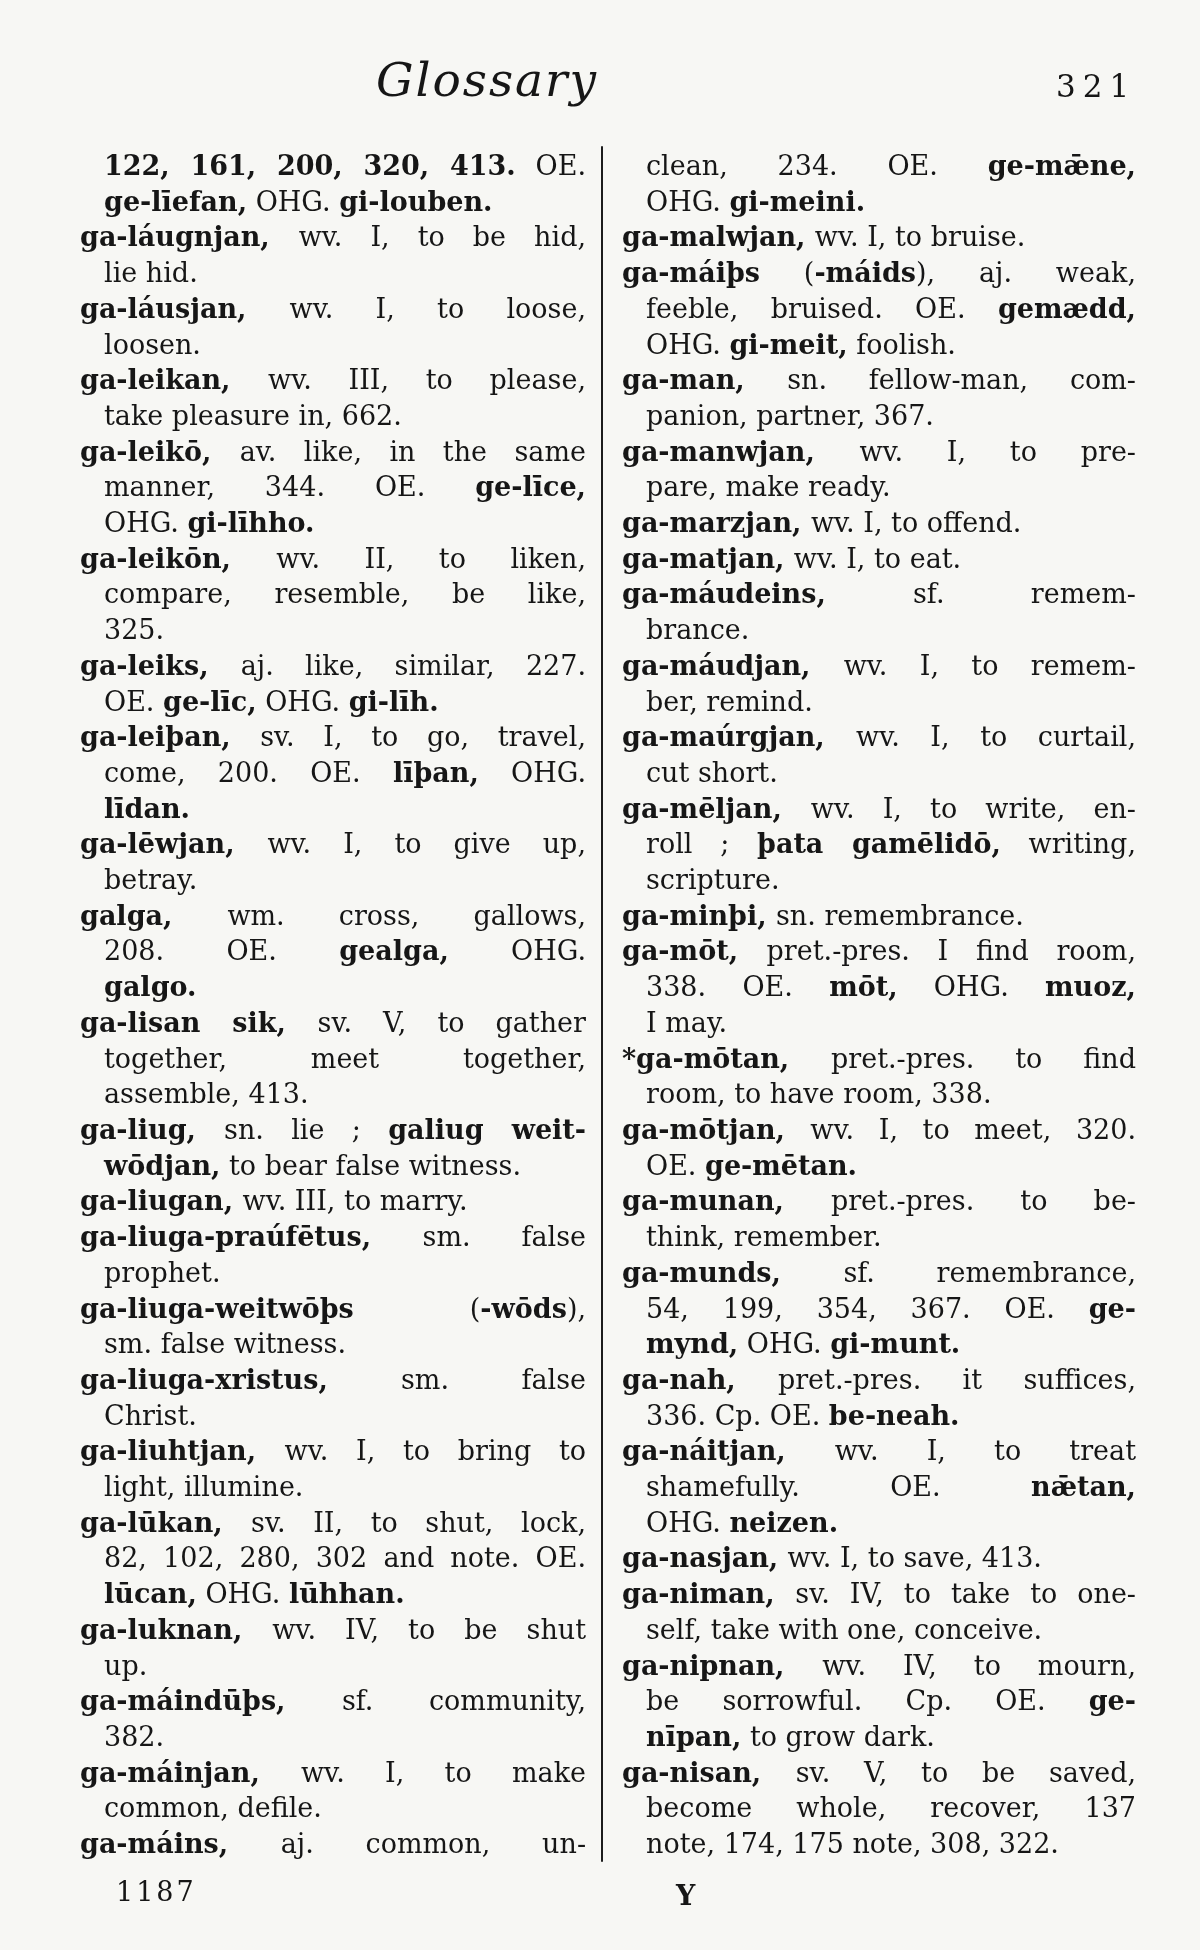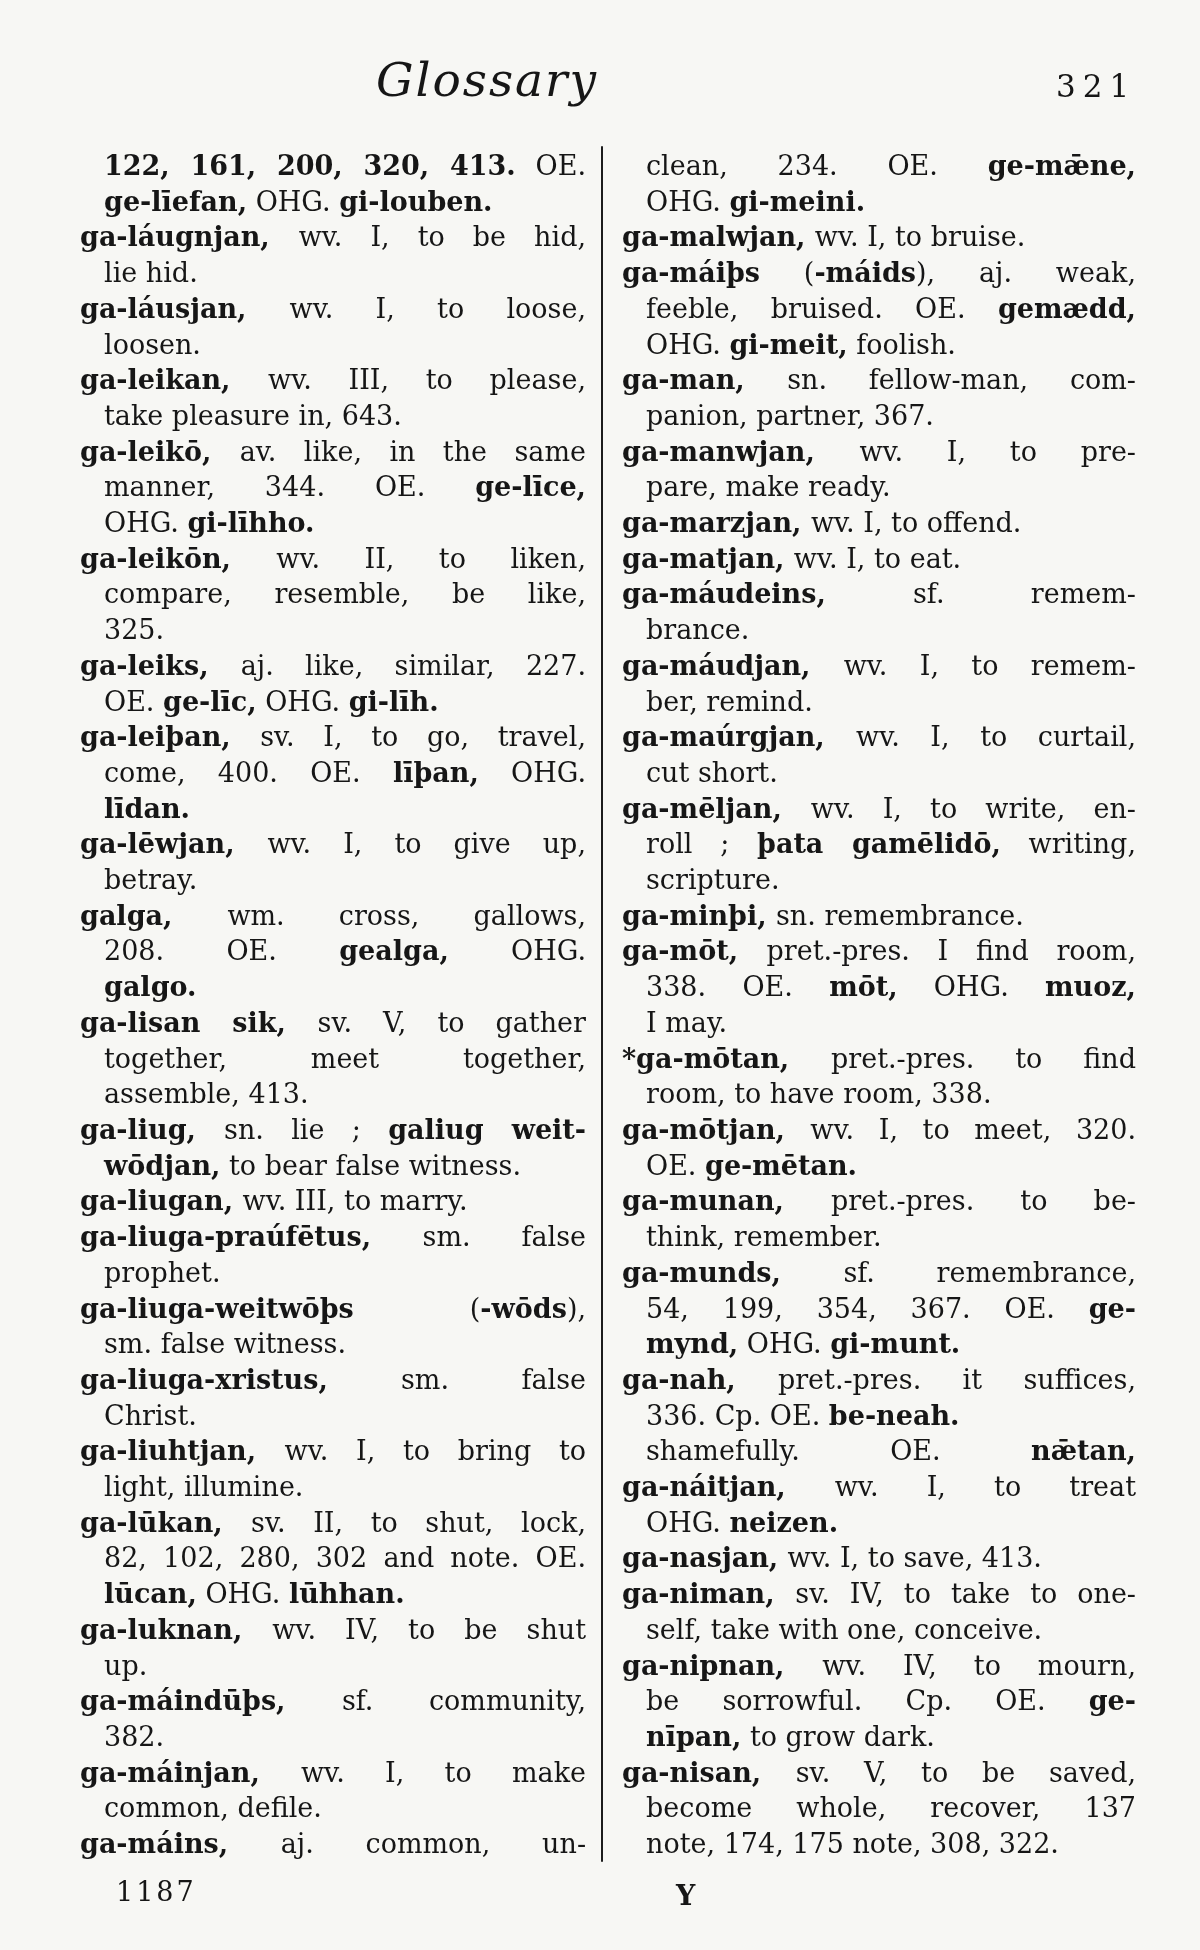"take pleasure in, 643." span.r { text: 643 -> 662 }
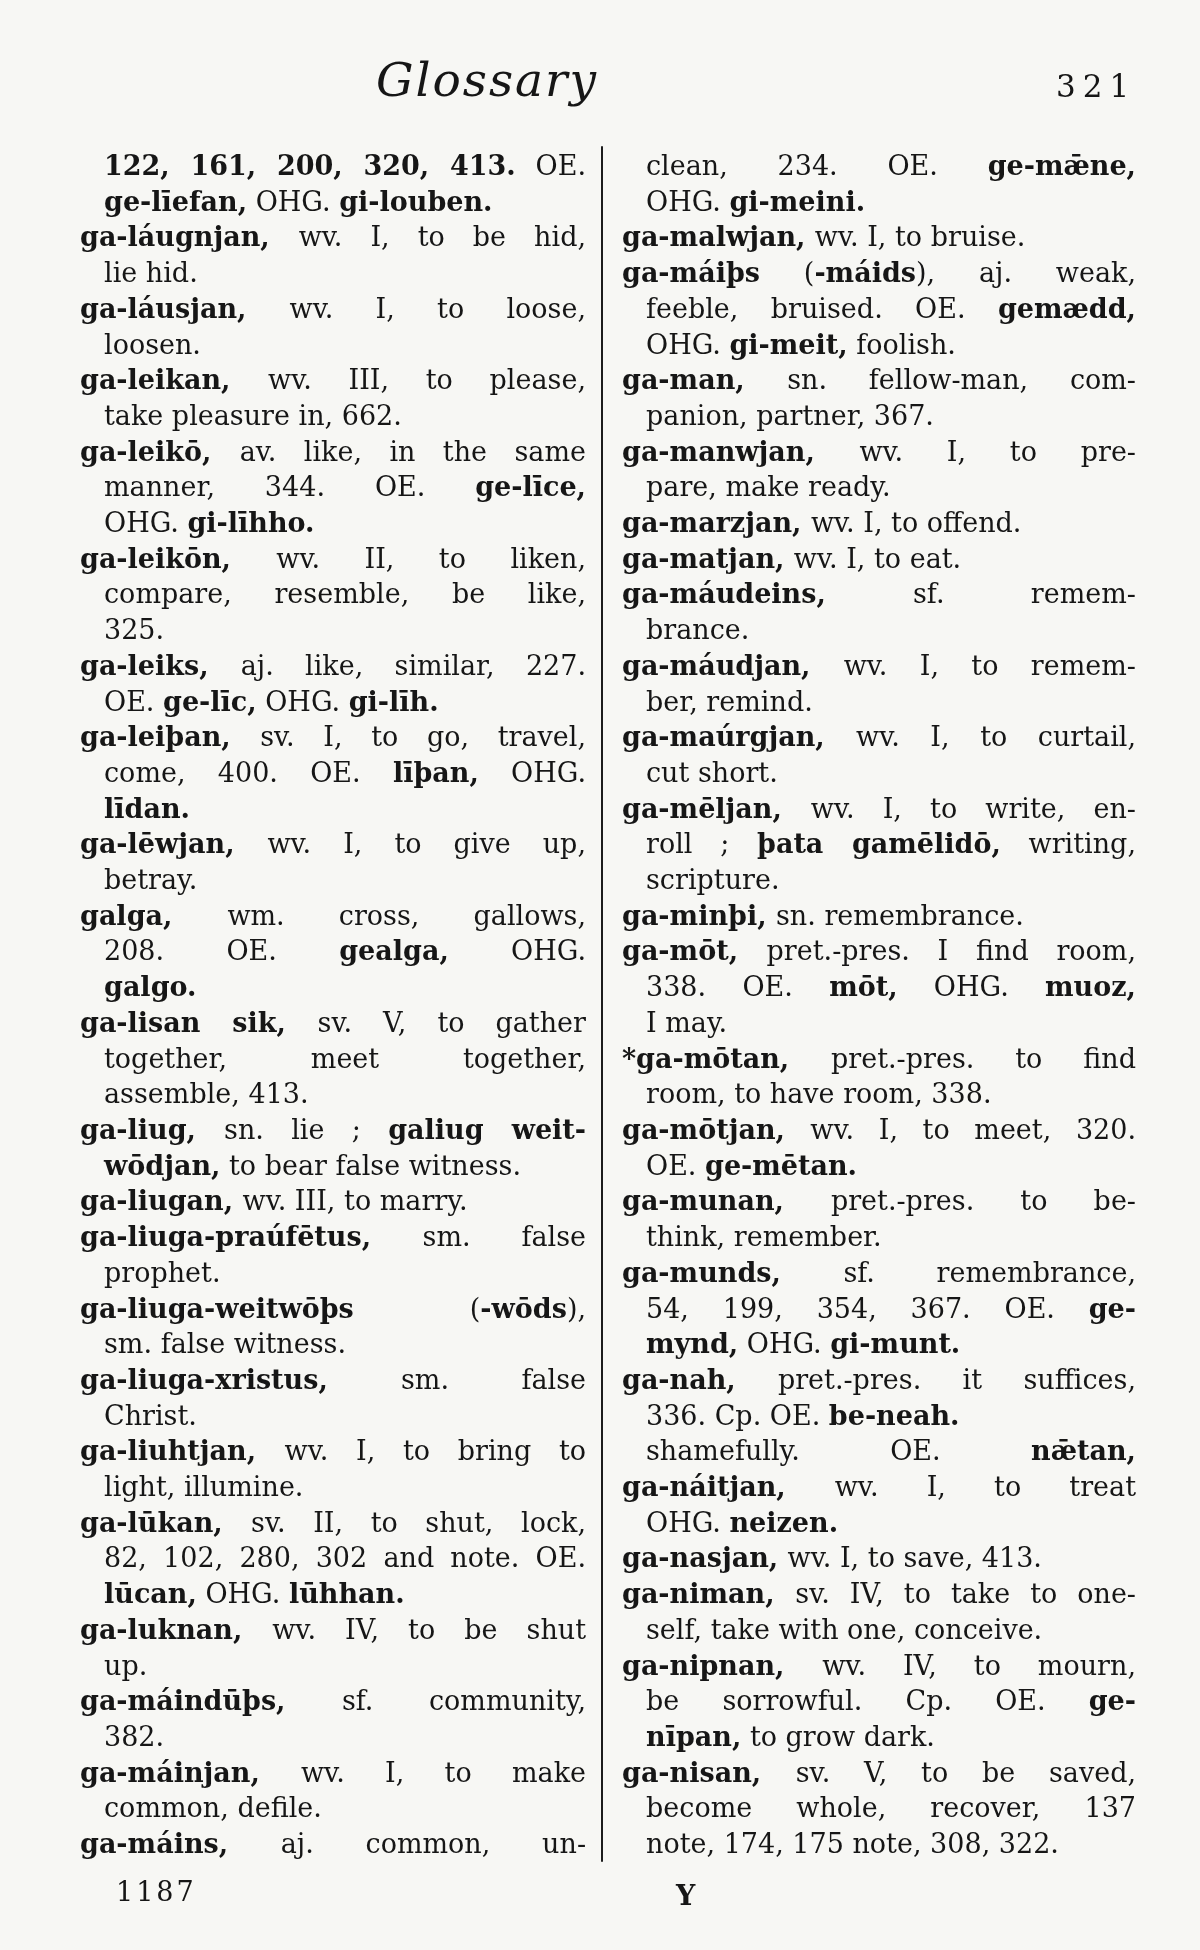"come, 400. OE." span.r { text: 400 -> 200 }
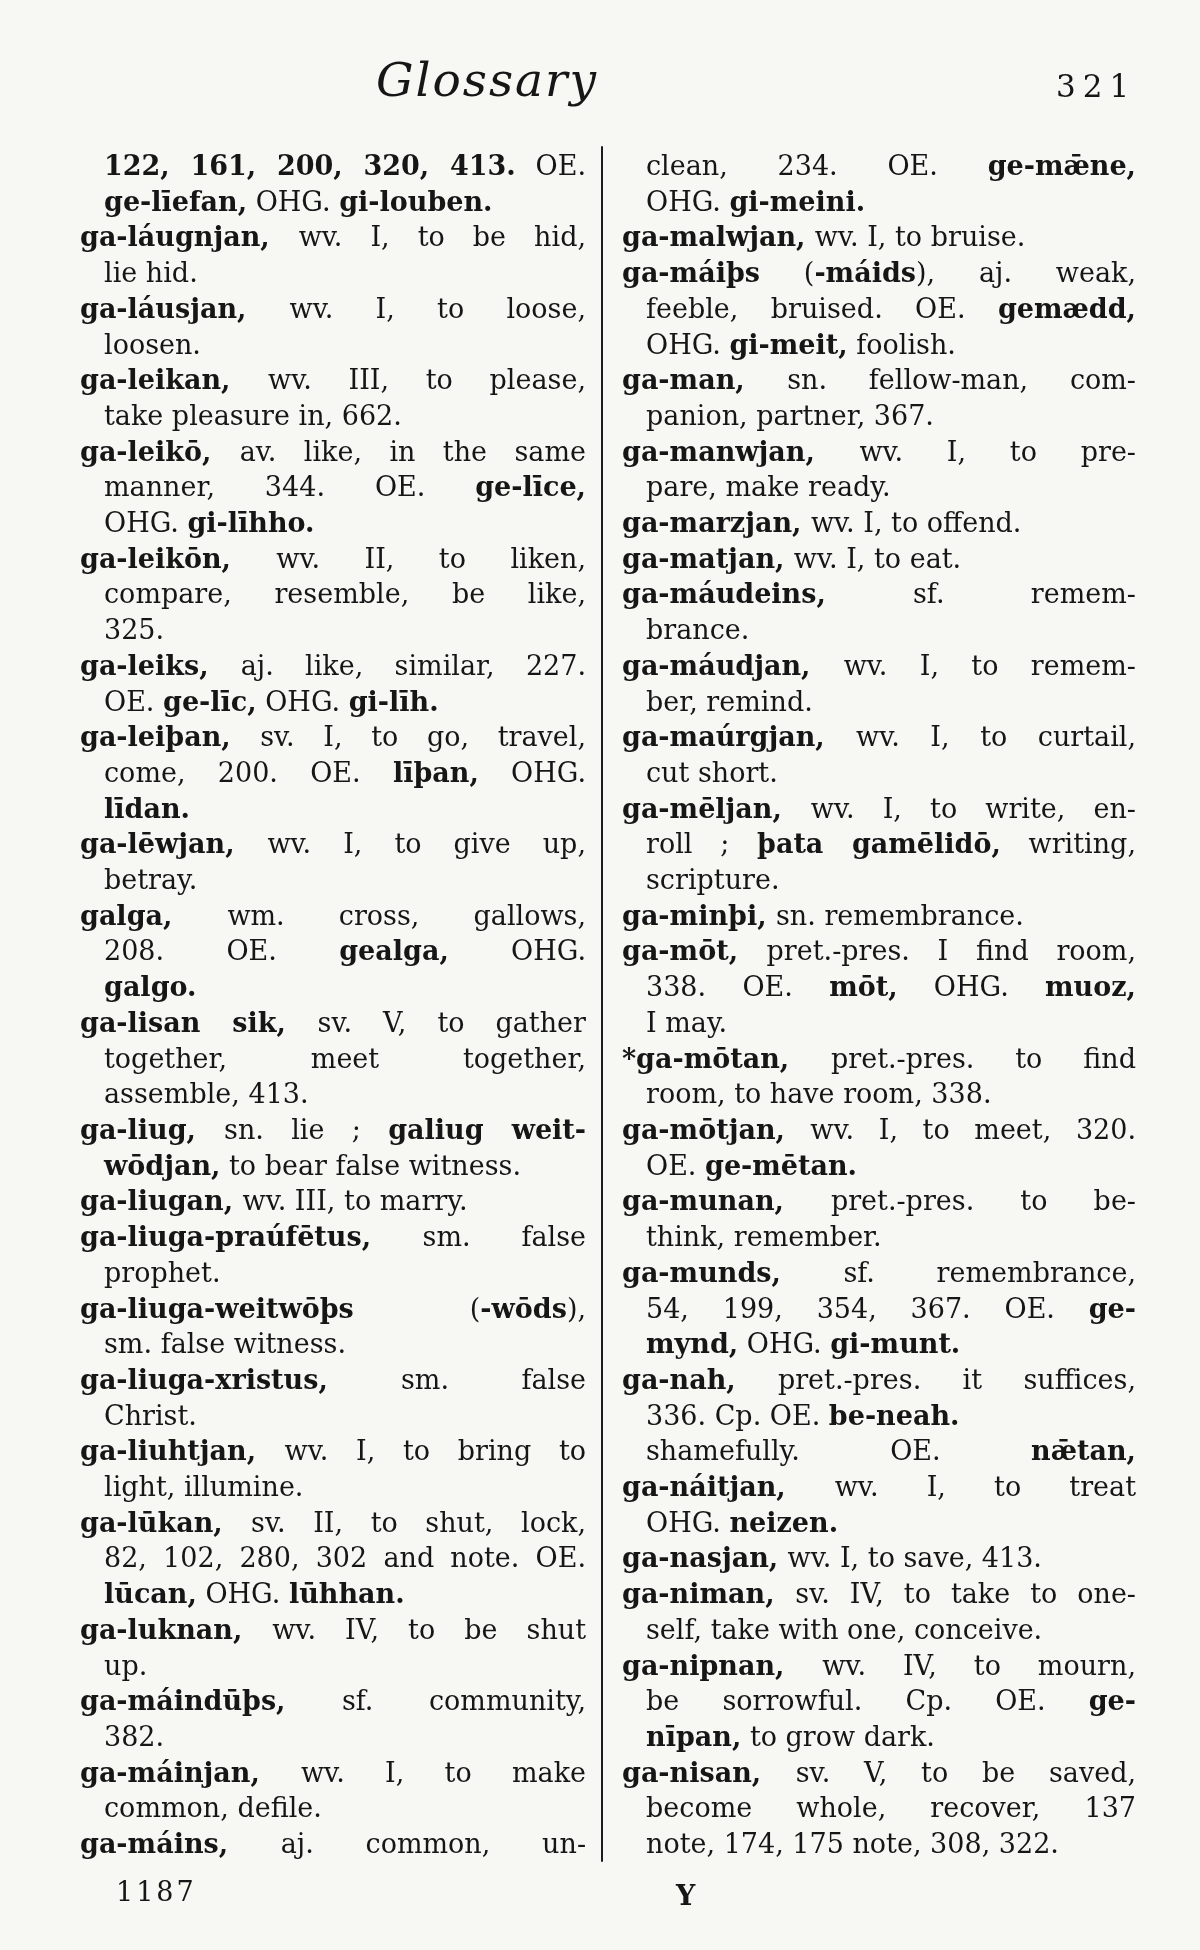"shamefully. OE. nǣtan," div.line { order: before "ga-náitjan, wv. I, to treat" -> after "ga-náitjan, wv. I, to treat" }
